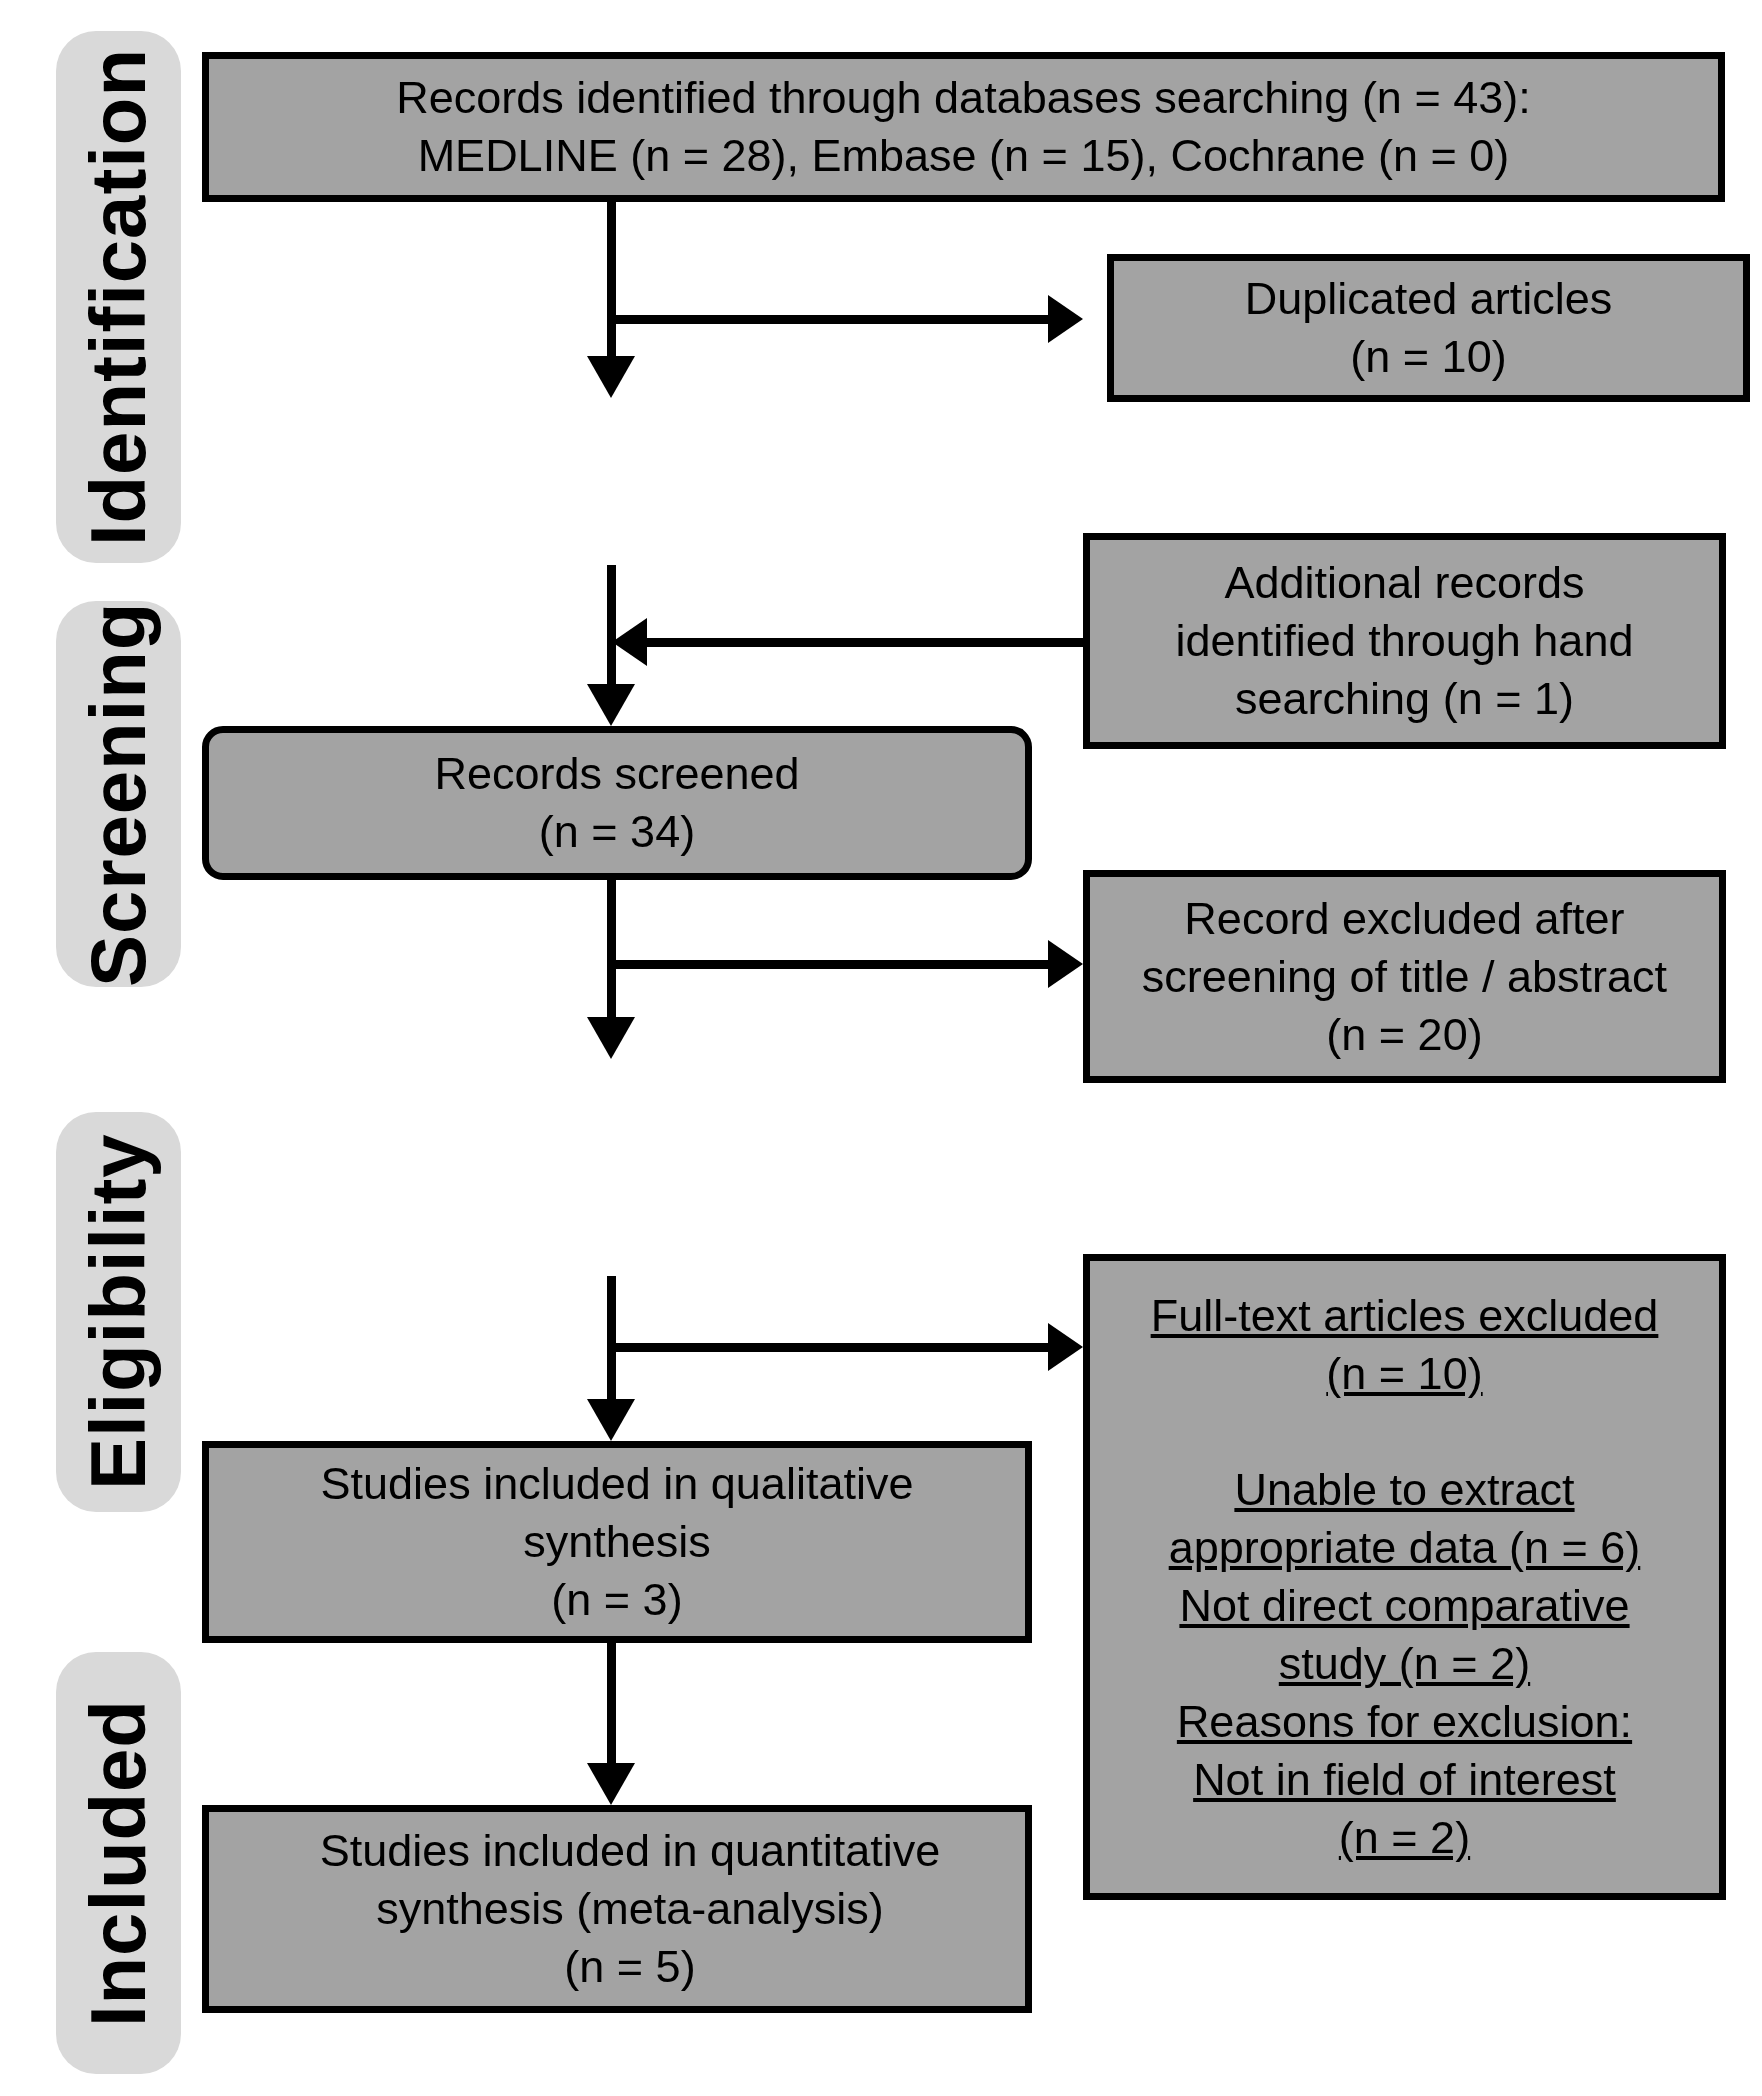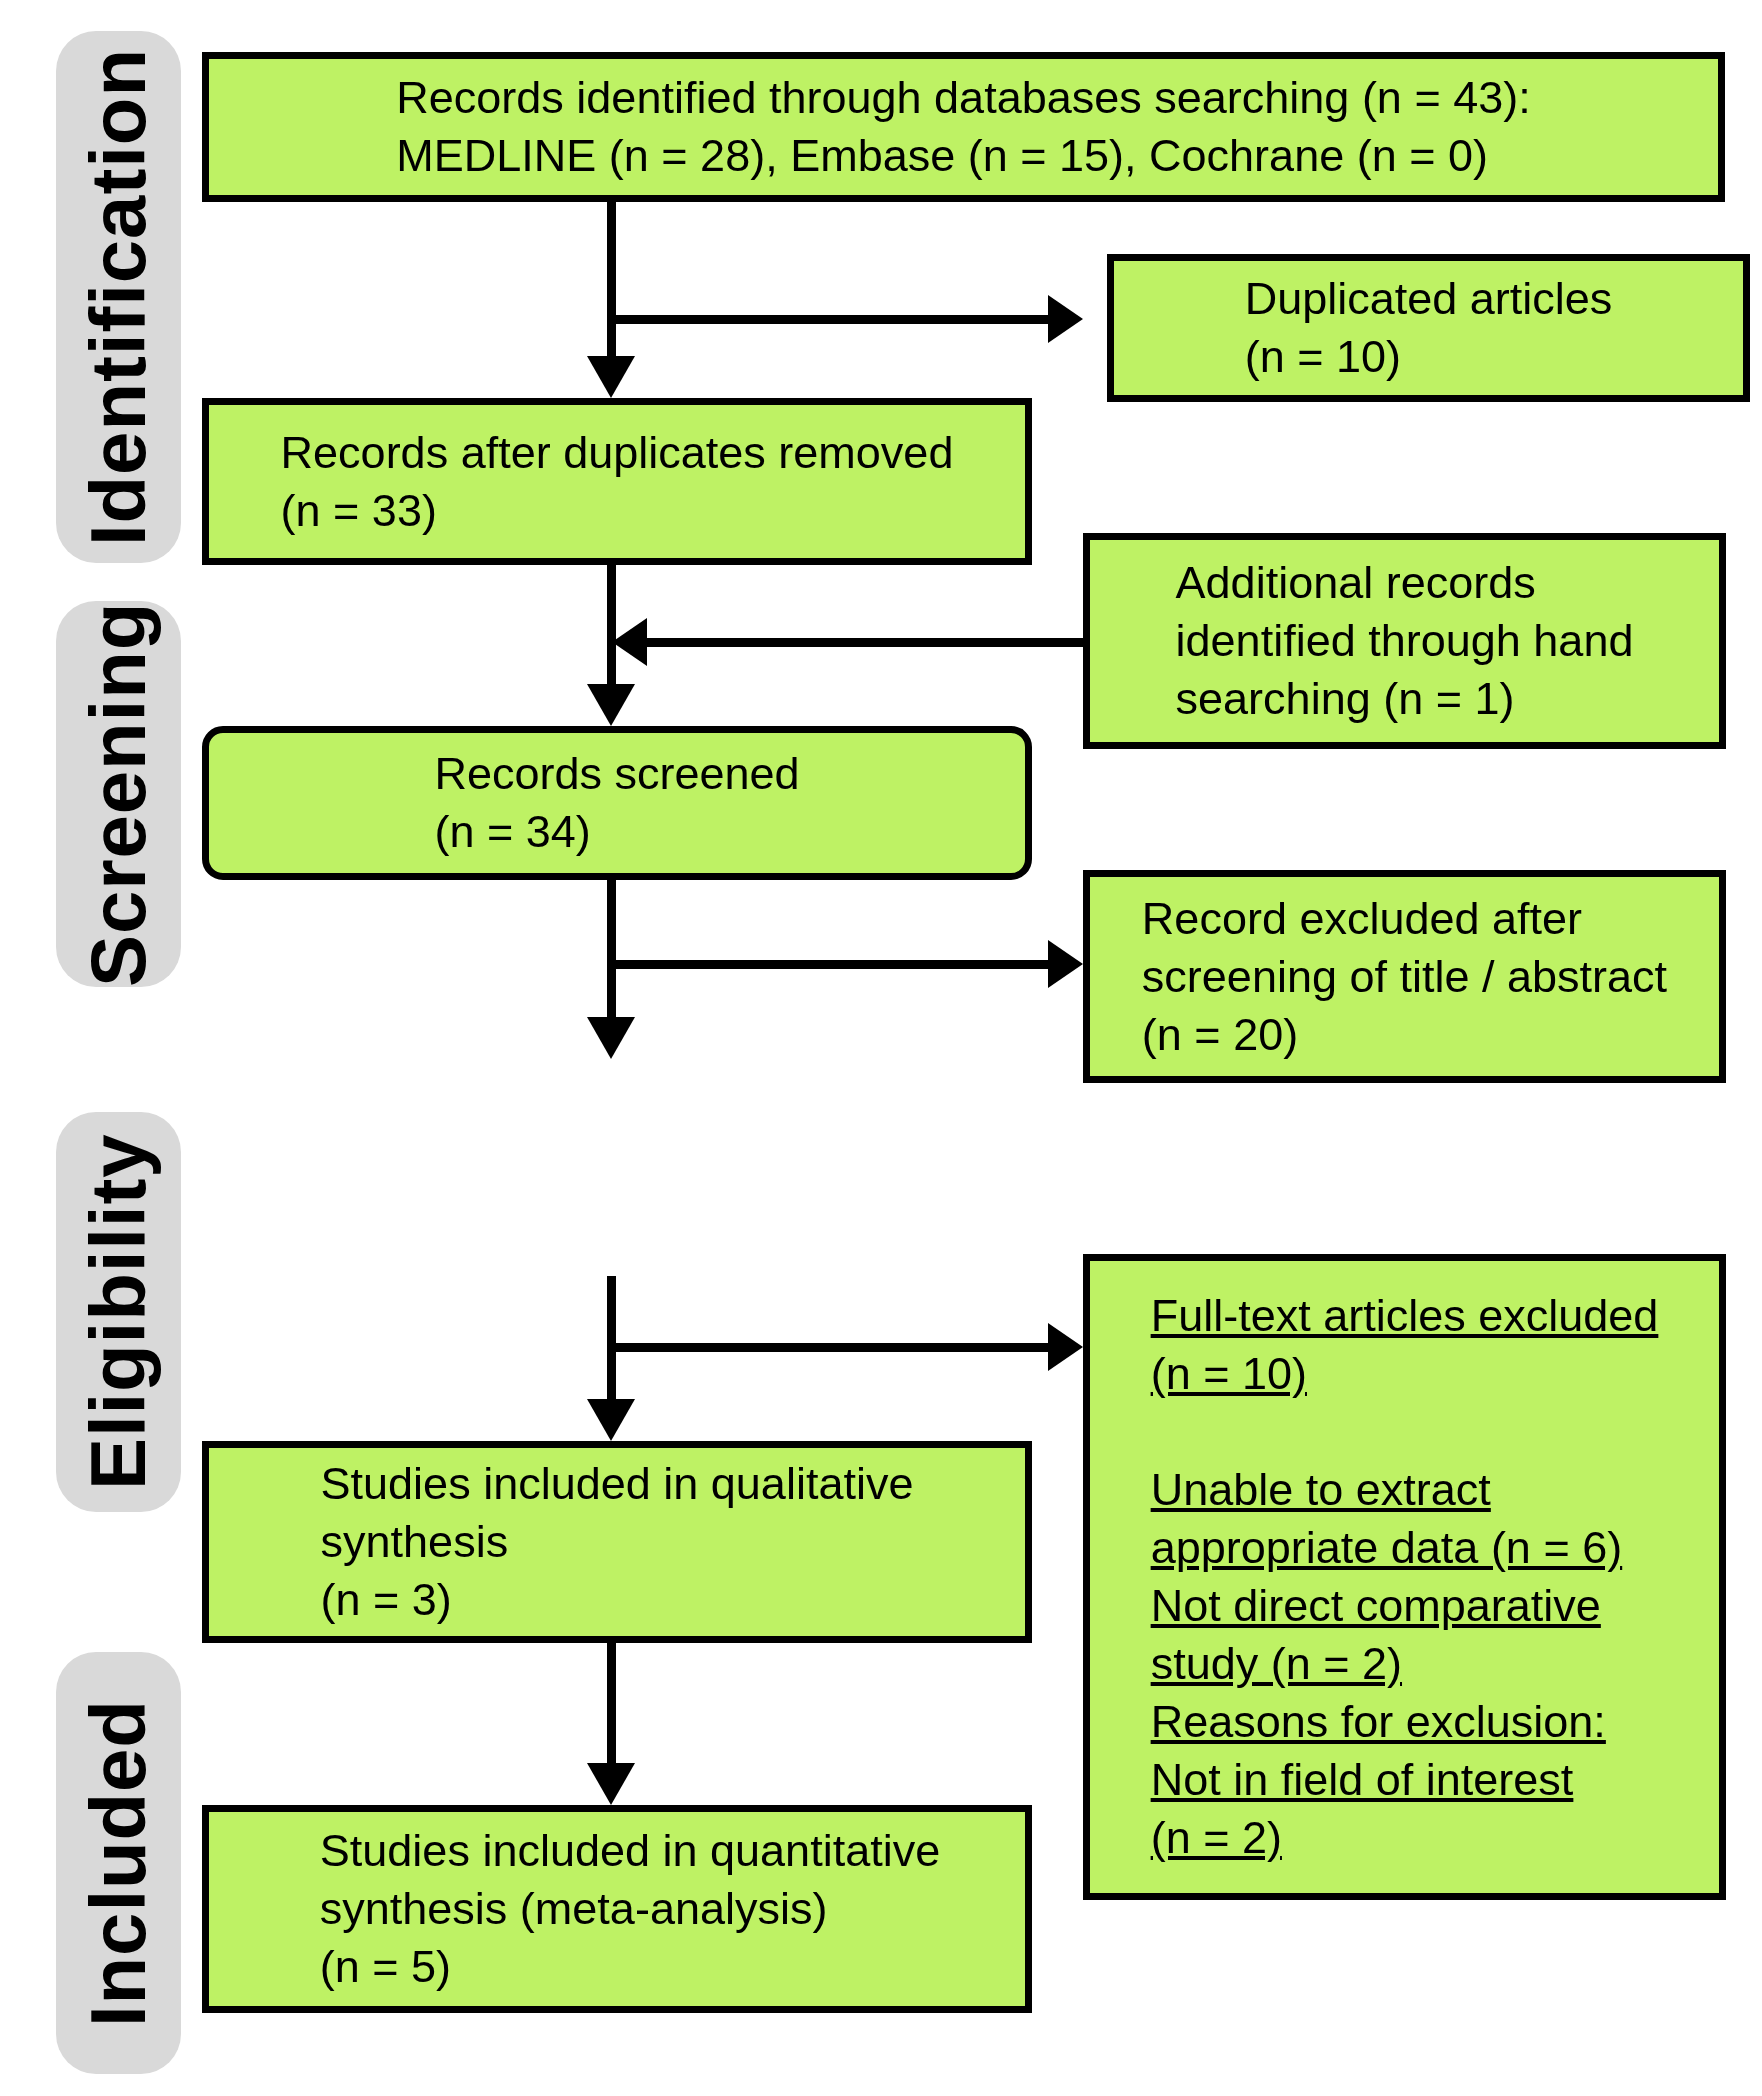"Records identified through databases" .fbox { background: #bef264 -> #a3a3a3; text-align: left -> center }
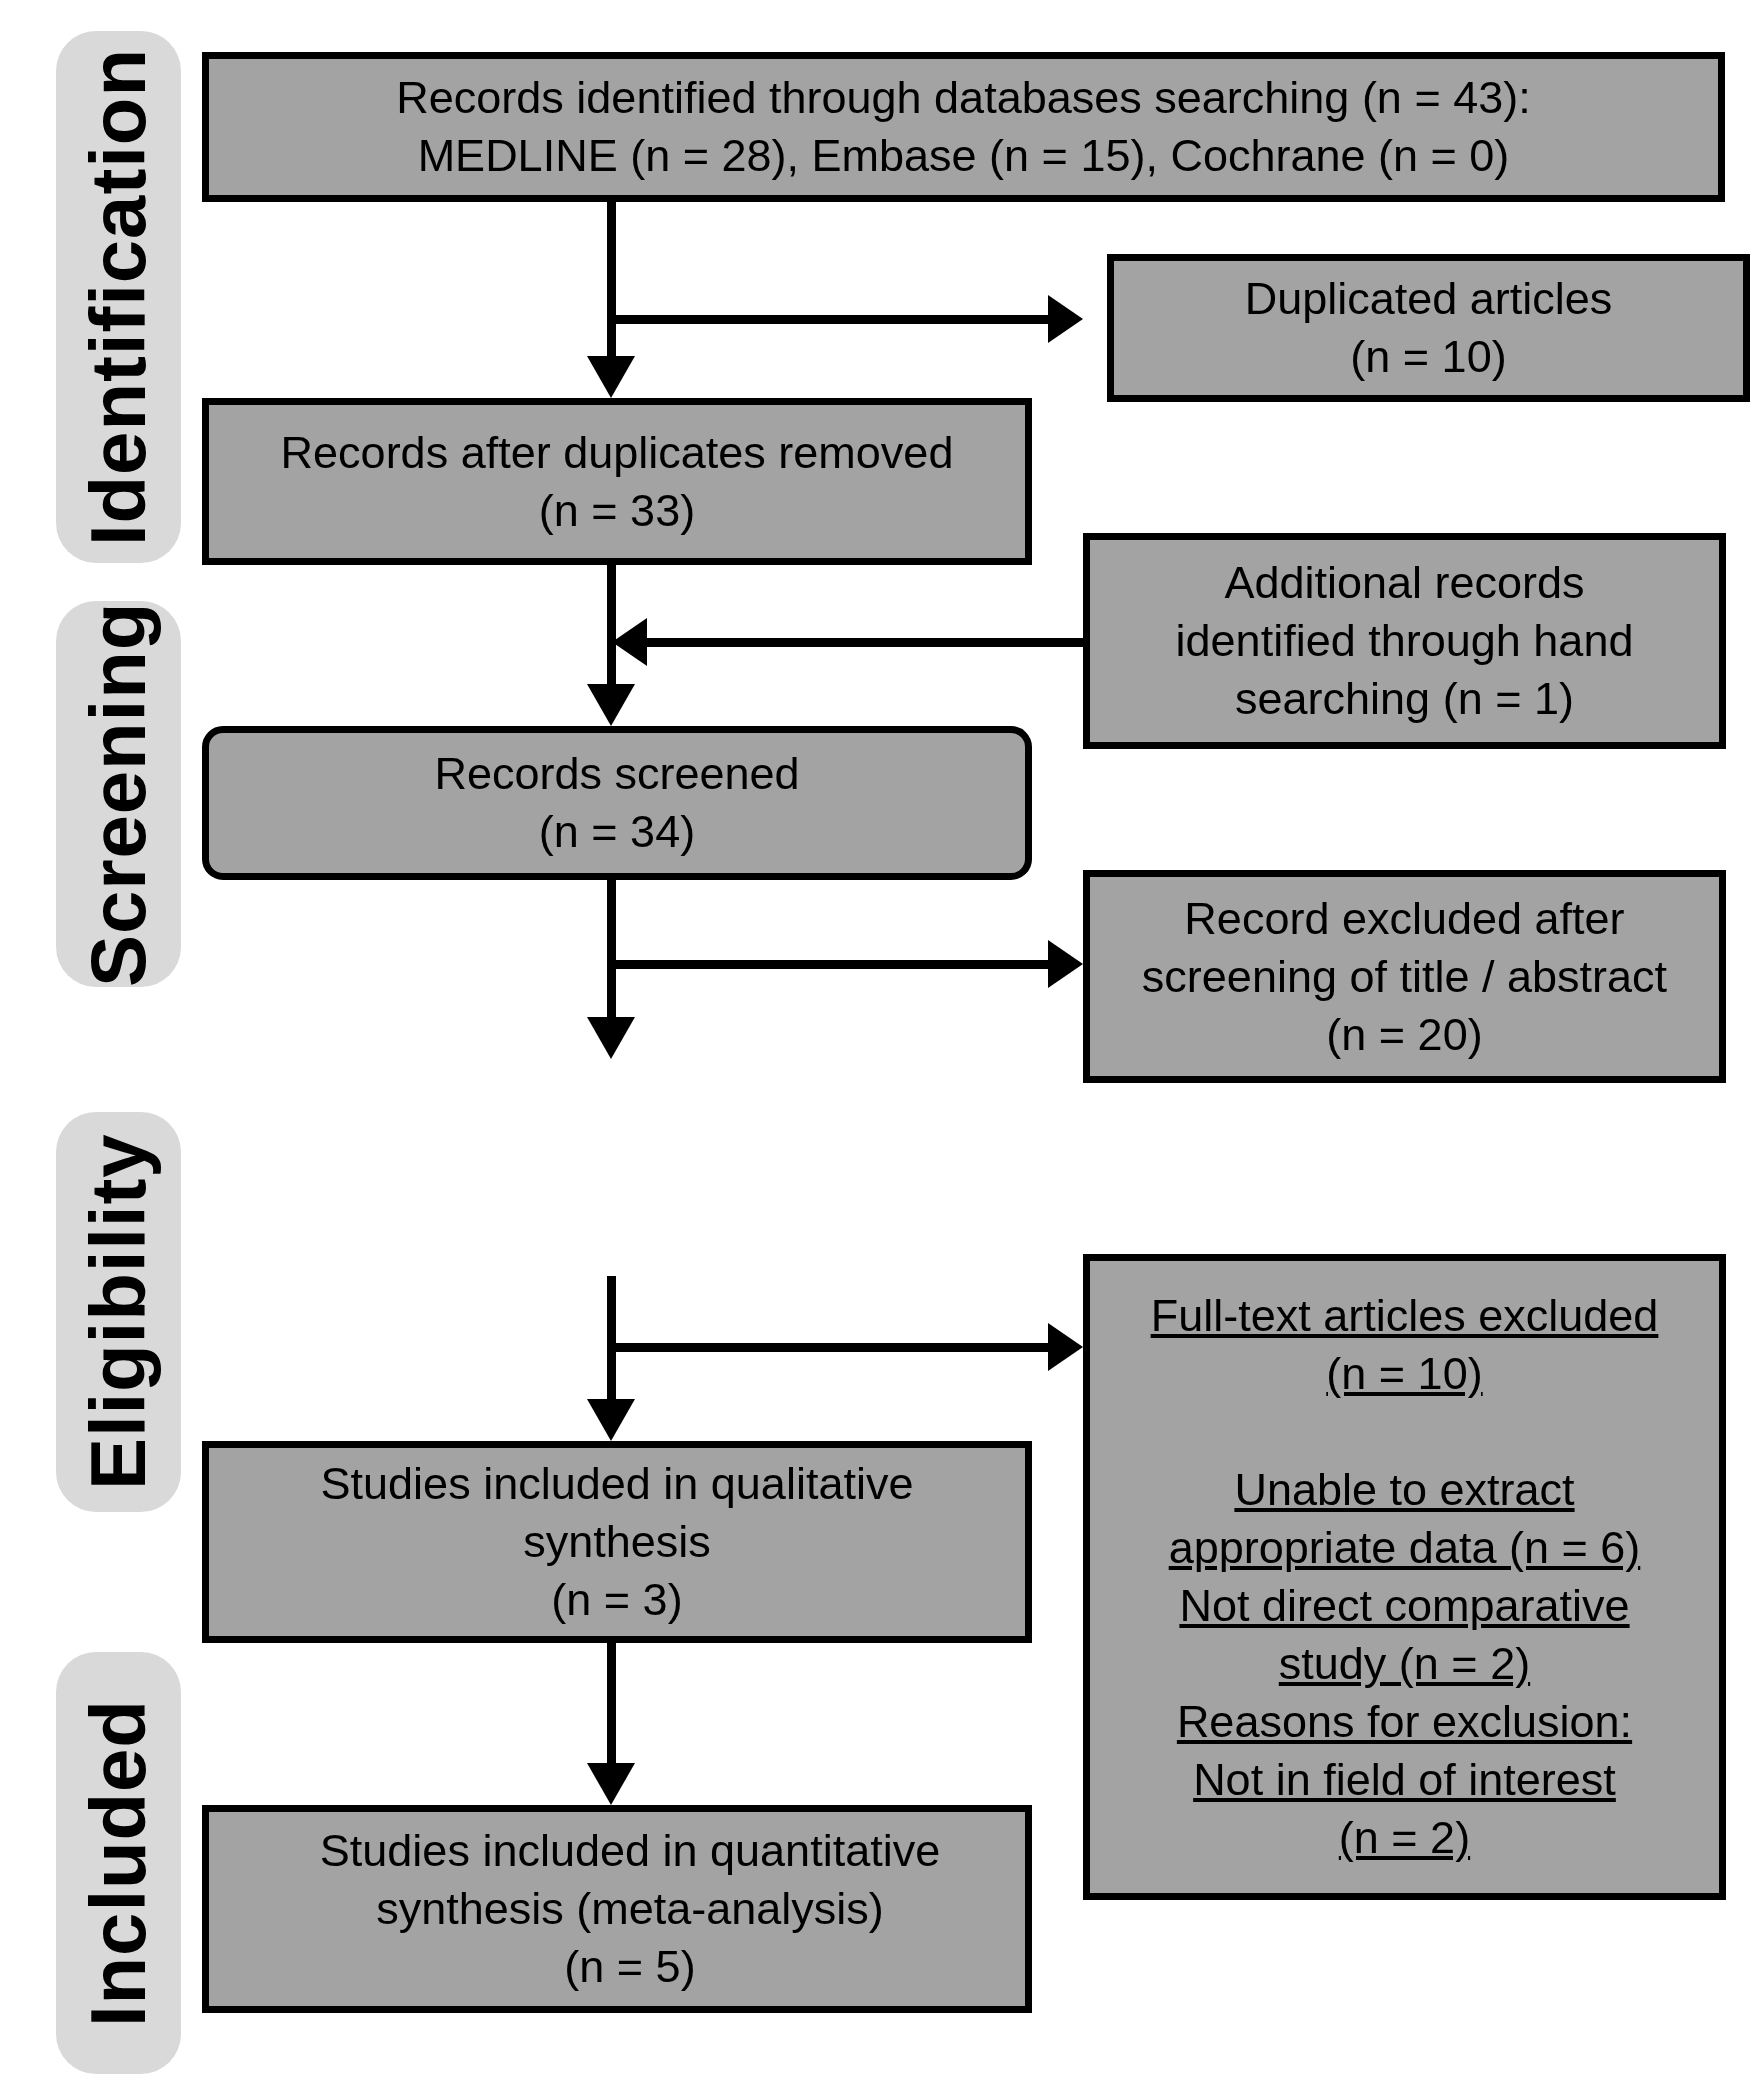"Records after duplicates removed" div.fbox { html: <div>Records after duplicates removed (n = 33)</div> -> none }
